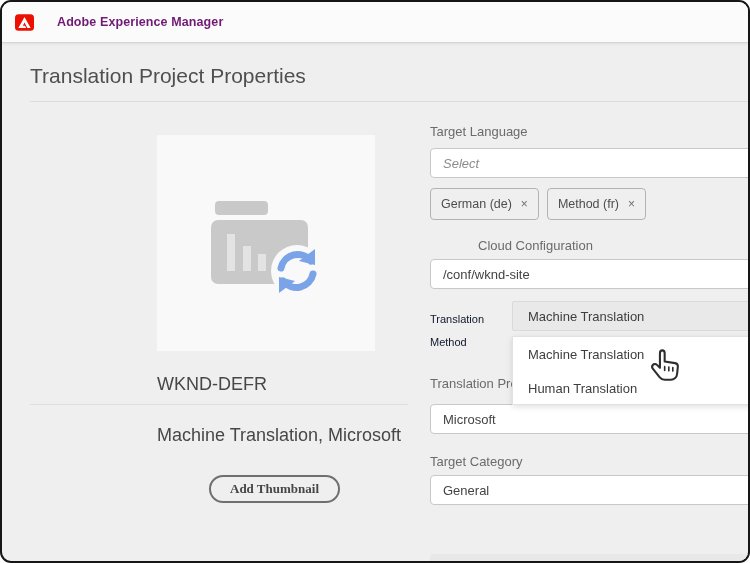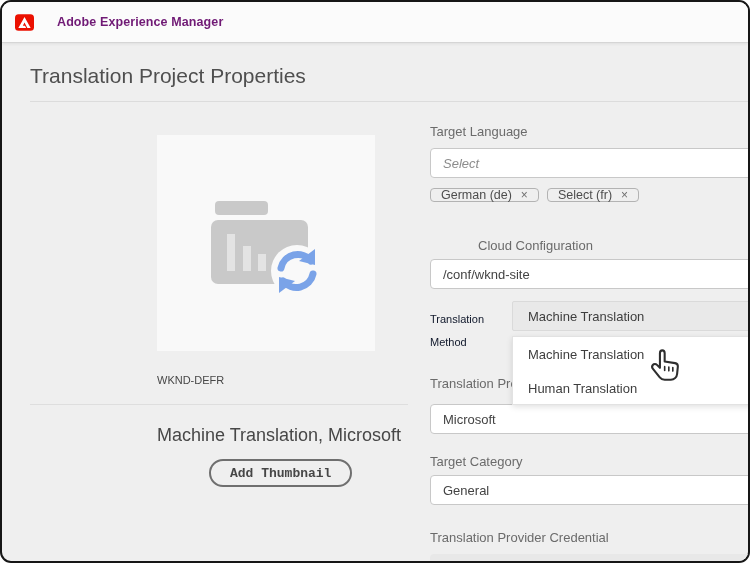"German (de)" .tag { height: 14px -> 32px }
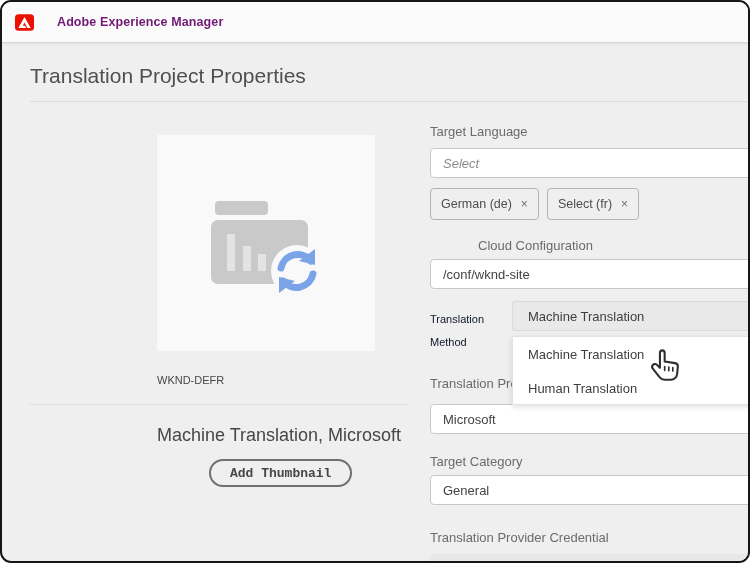"Select (fr)" span { text: Select -> Method }
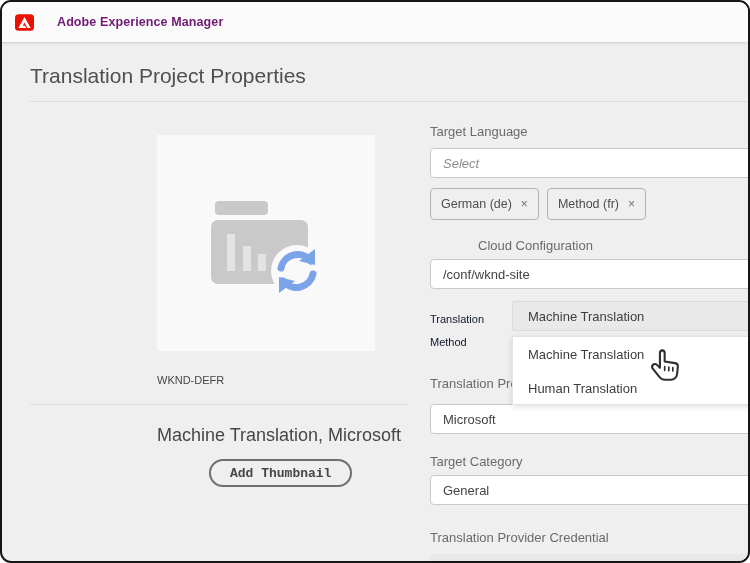"WKND-DEFR" .proj-name { font-size: 11px -> 18px }
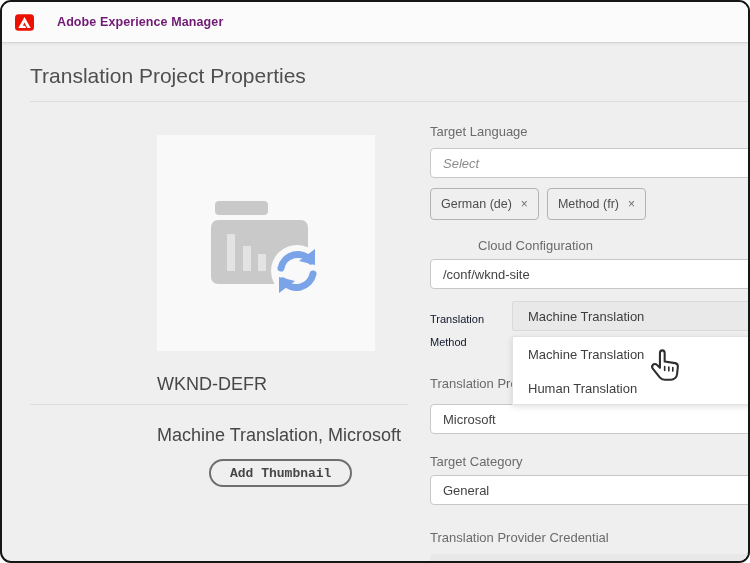"Add Thumbnail" .add-thumb-btn { font-family: Liberation Mono, monospace -> Liberation Serif, serif; top: 457px -> 473px }
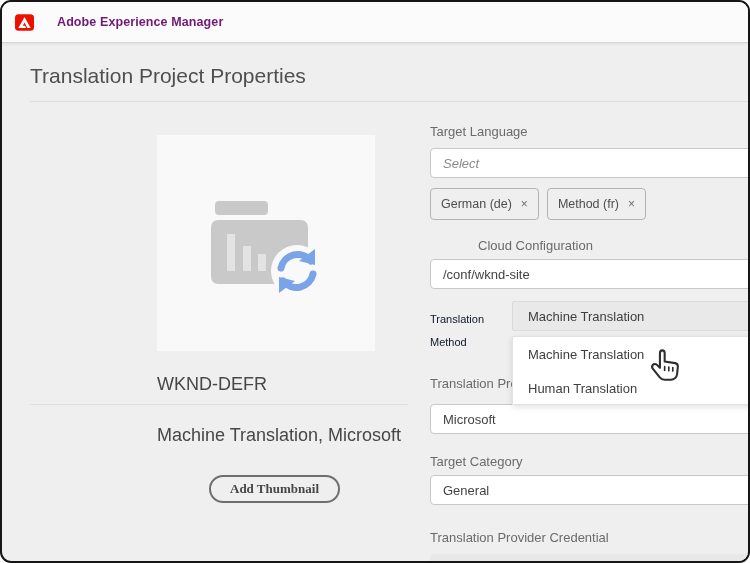"Translation Provider Credential" label.form-label { html: <label>Translation Provider Credential</label> -> none }
